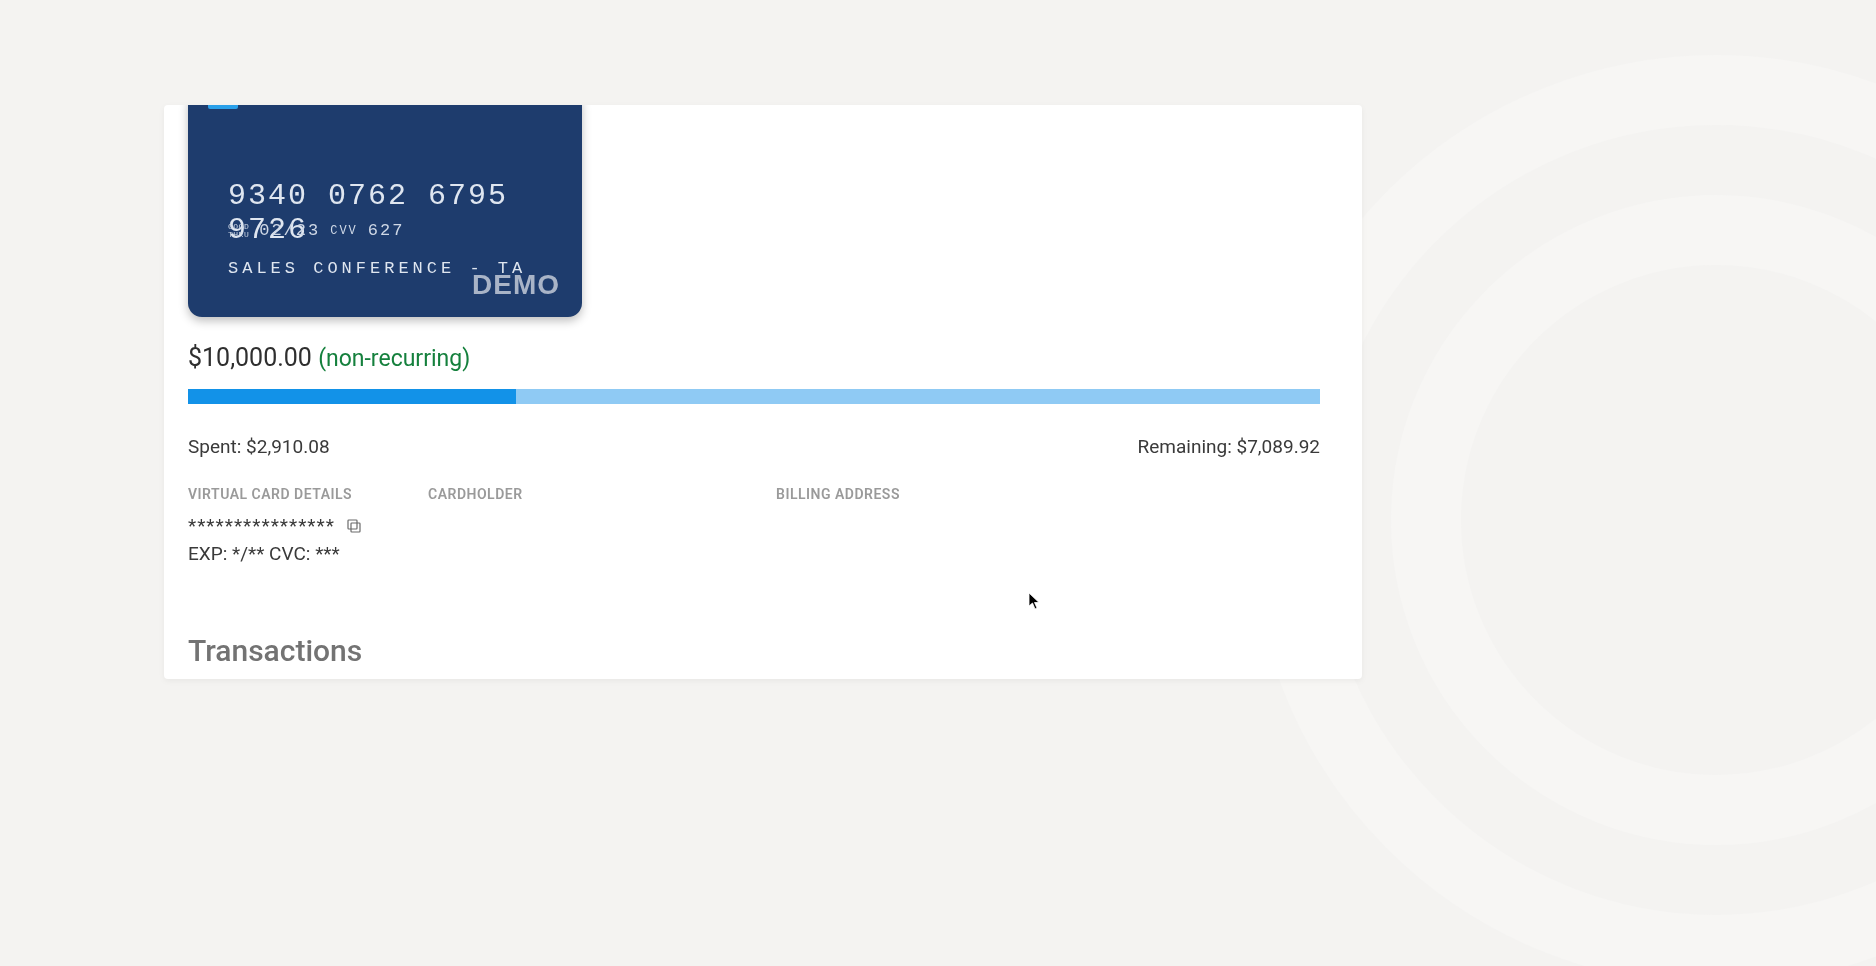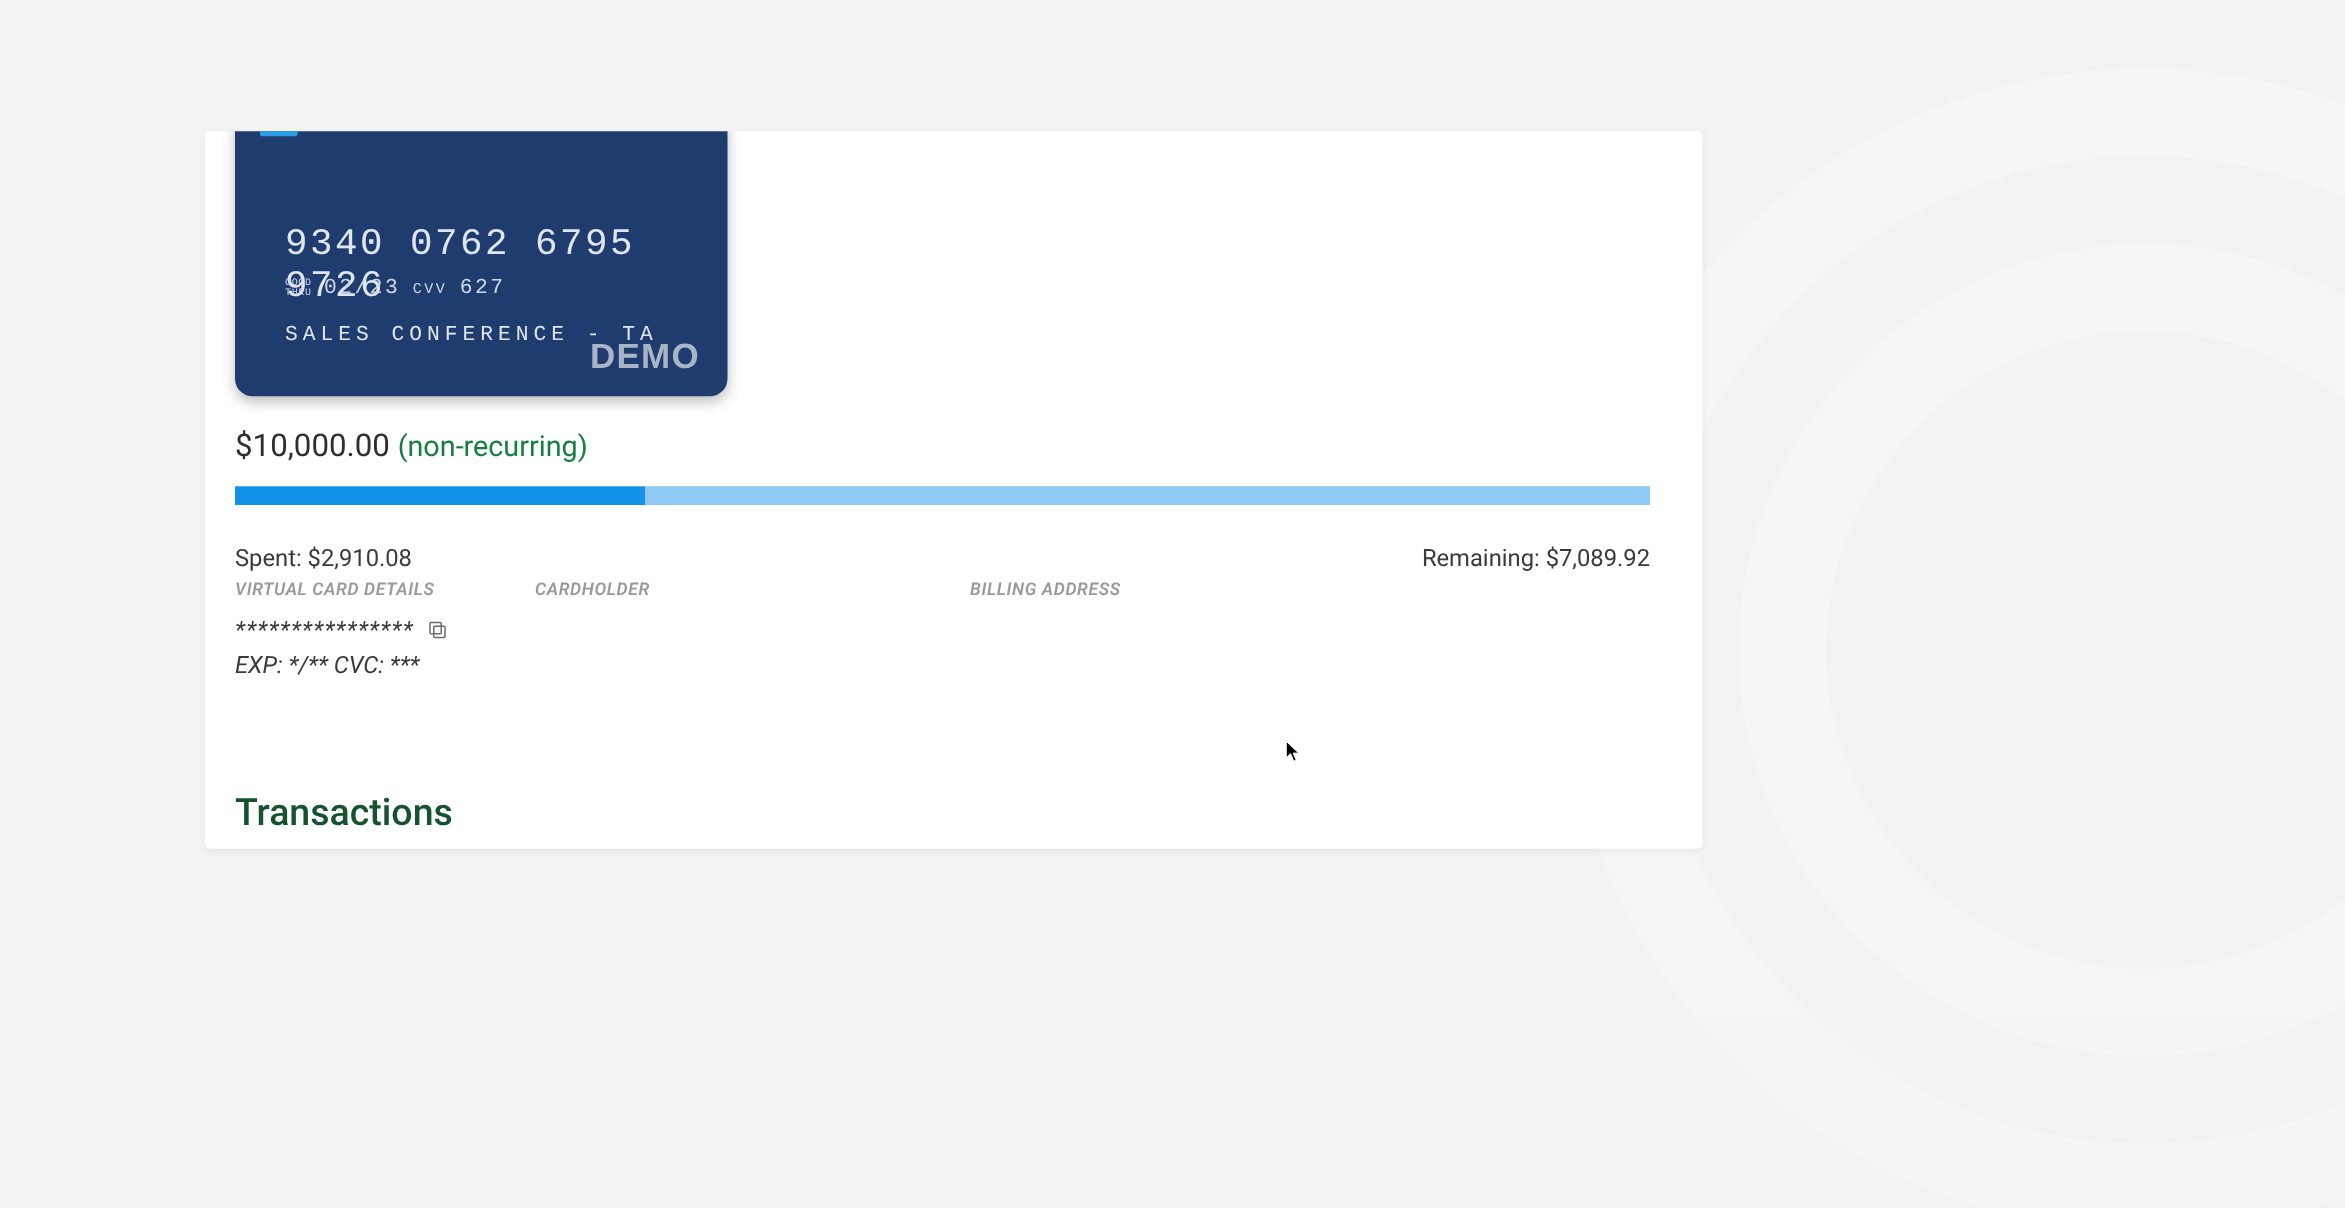"VIRTUAL CARD DETAILS" .details { font-style: italic -> none; top: 359px -> 381px }
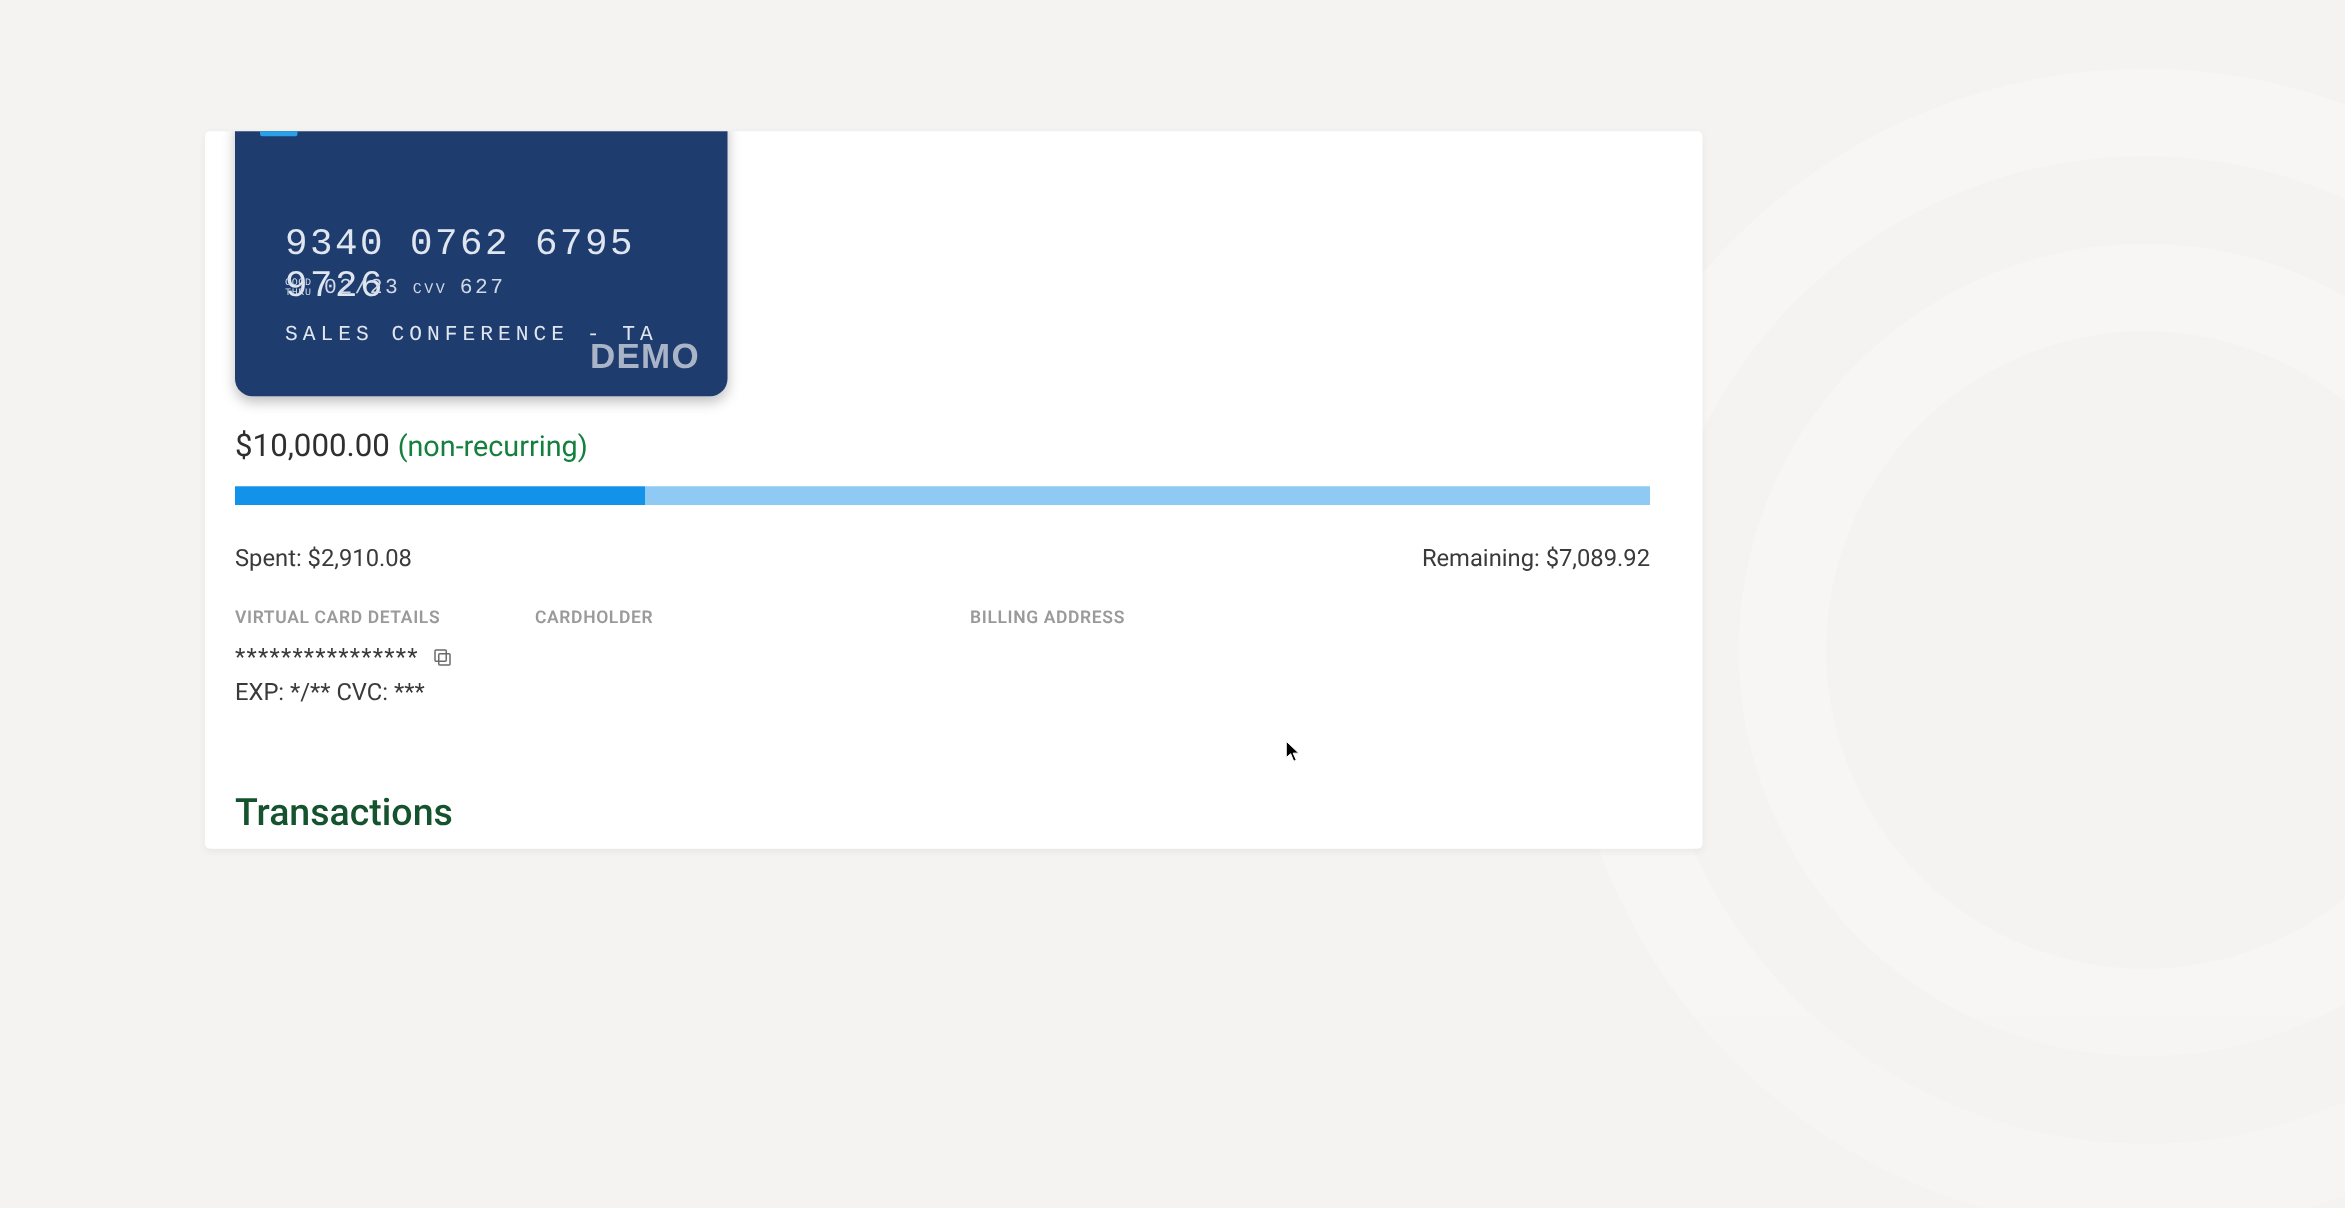"Transactions" .transactions-heading { color: #14532d -> #737373 }
